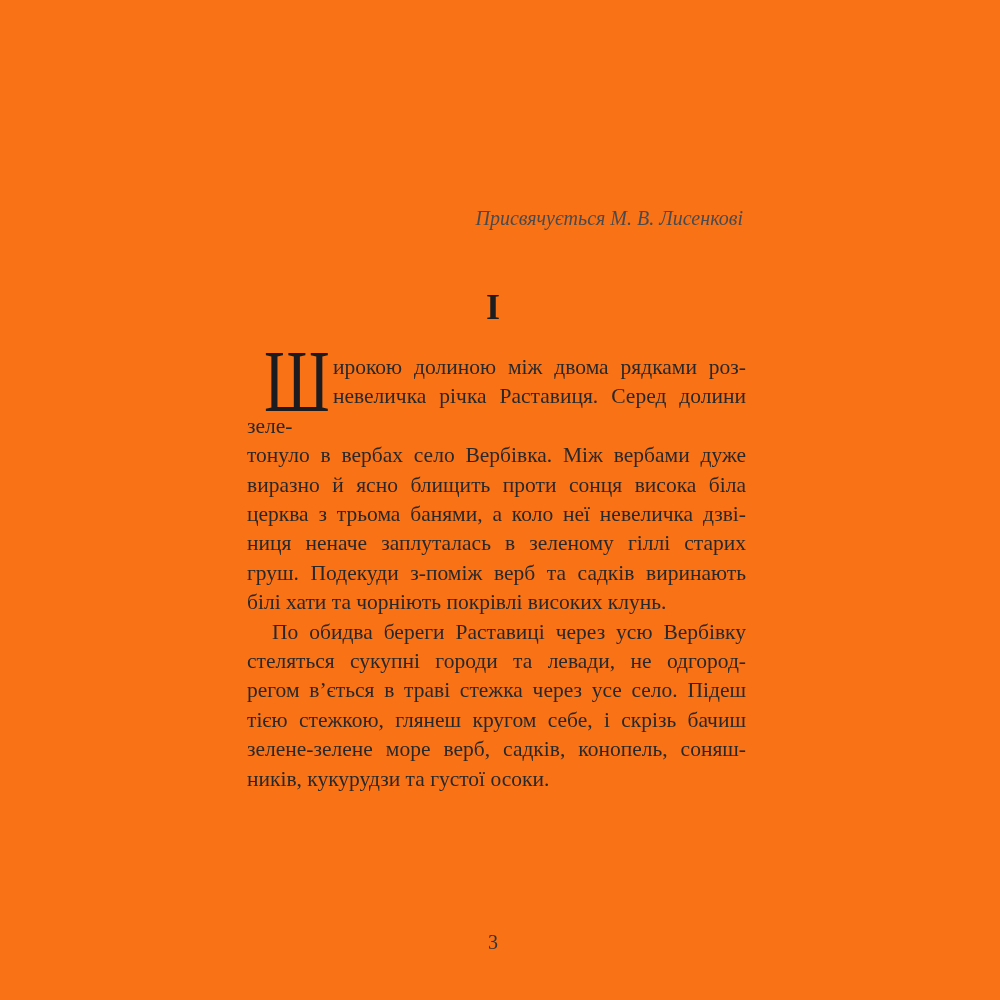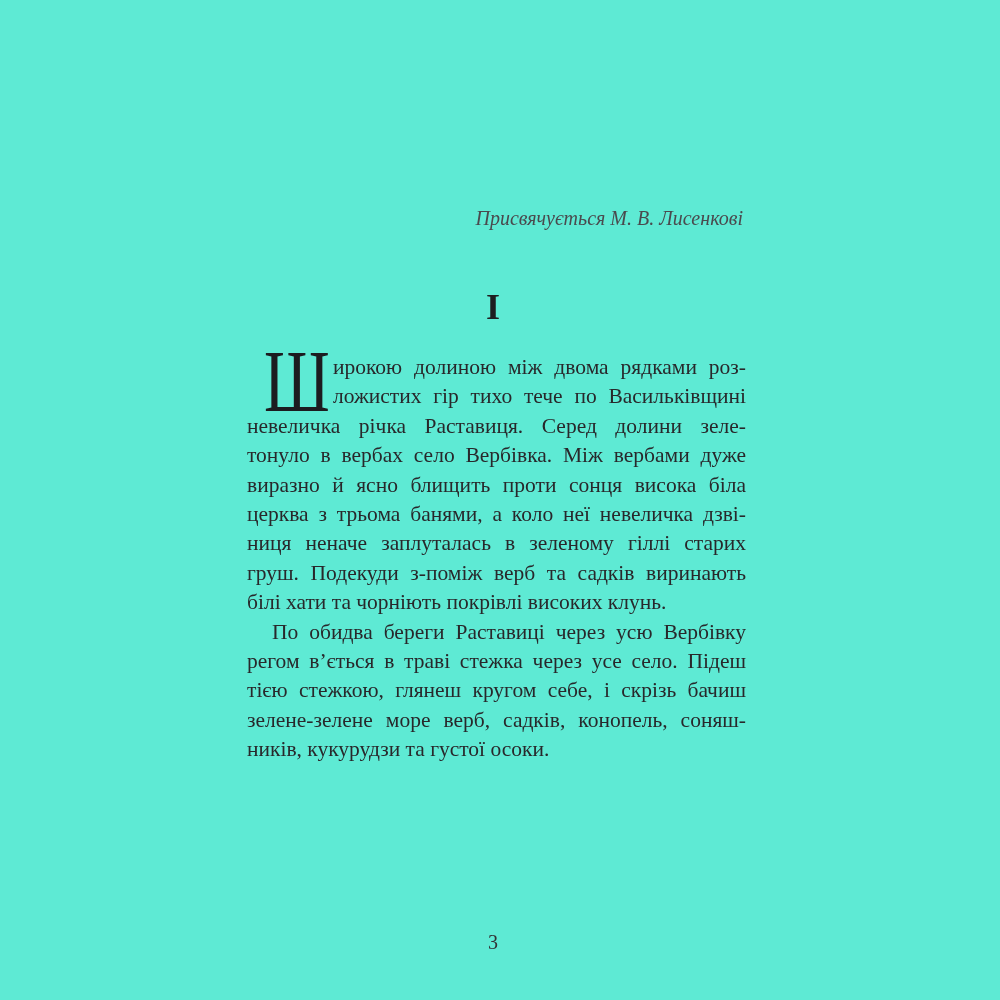"Присвячується М. В. Лисенкові" .page { background: #5eead4 -> #f97316 }
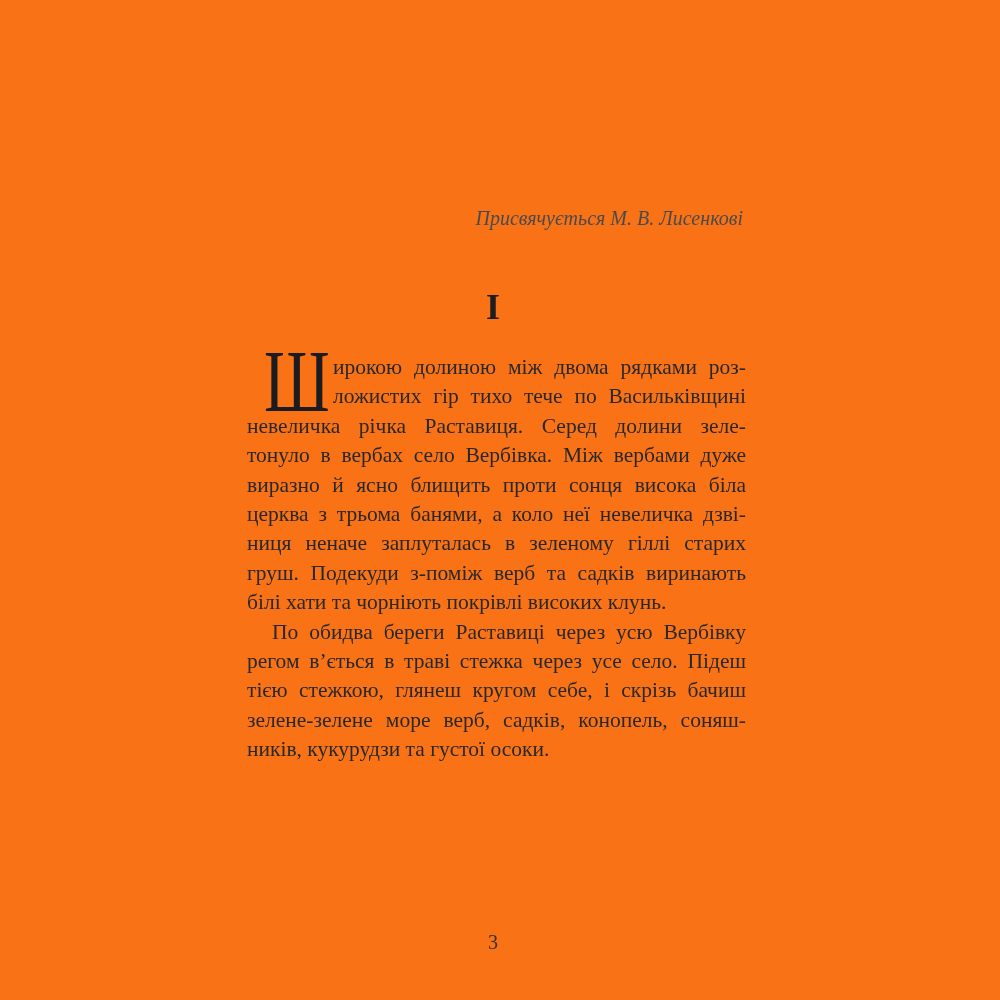"ложистих гір тихо тече по" div.jline { html: <div>ложистих гір тихо тече по Васильківщині</div> -> none }
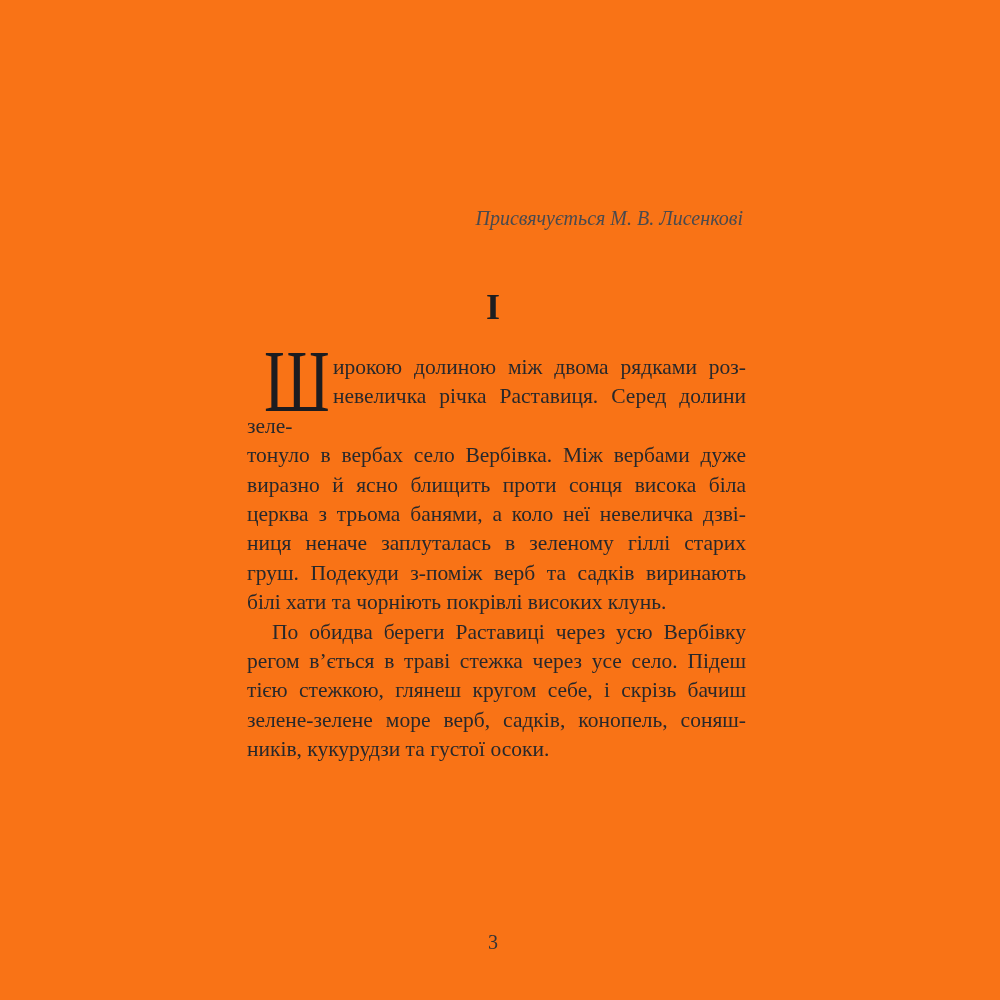"стеляться сукупні городи та левади," div.jline { html: none -> <div>стеляться сукупні городи та левади, не одгород-</div> }
